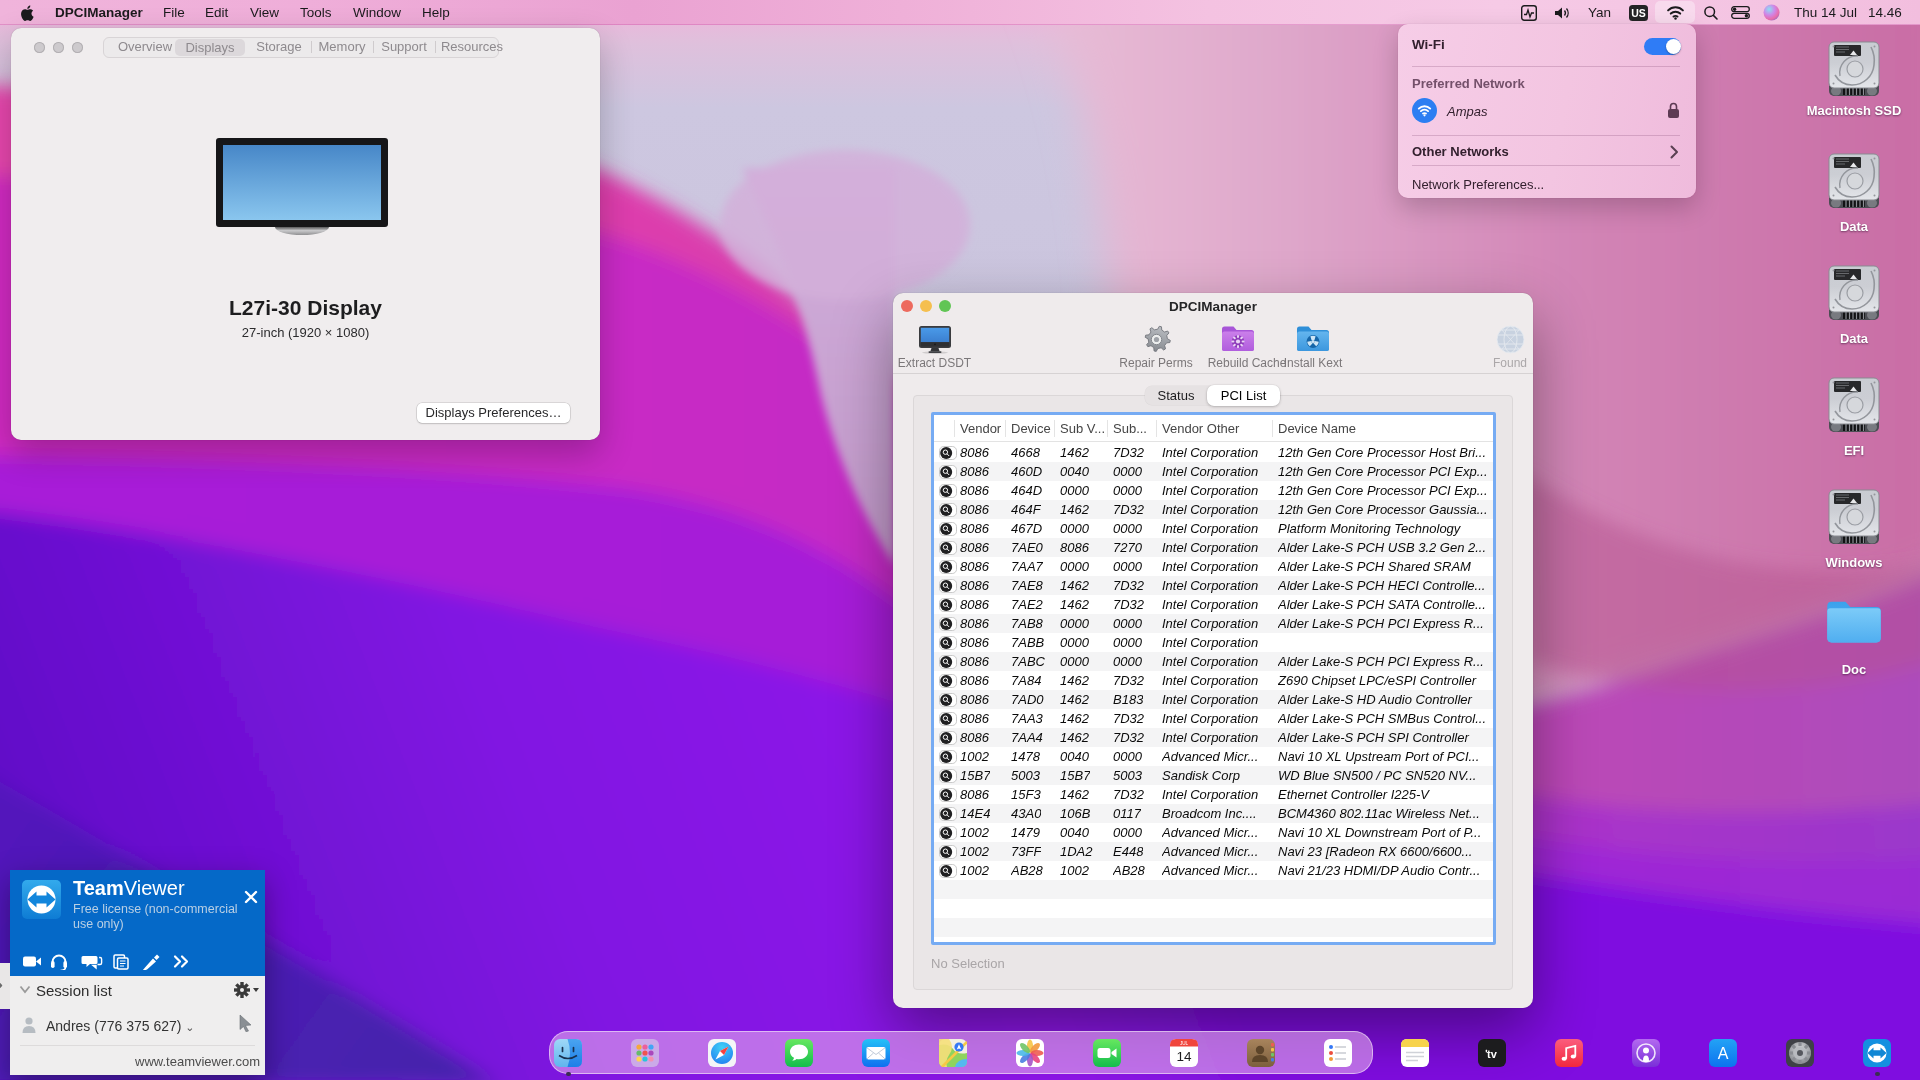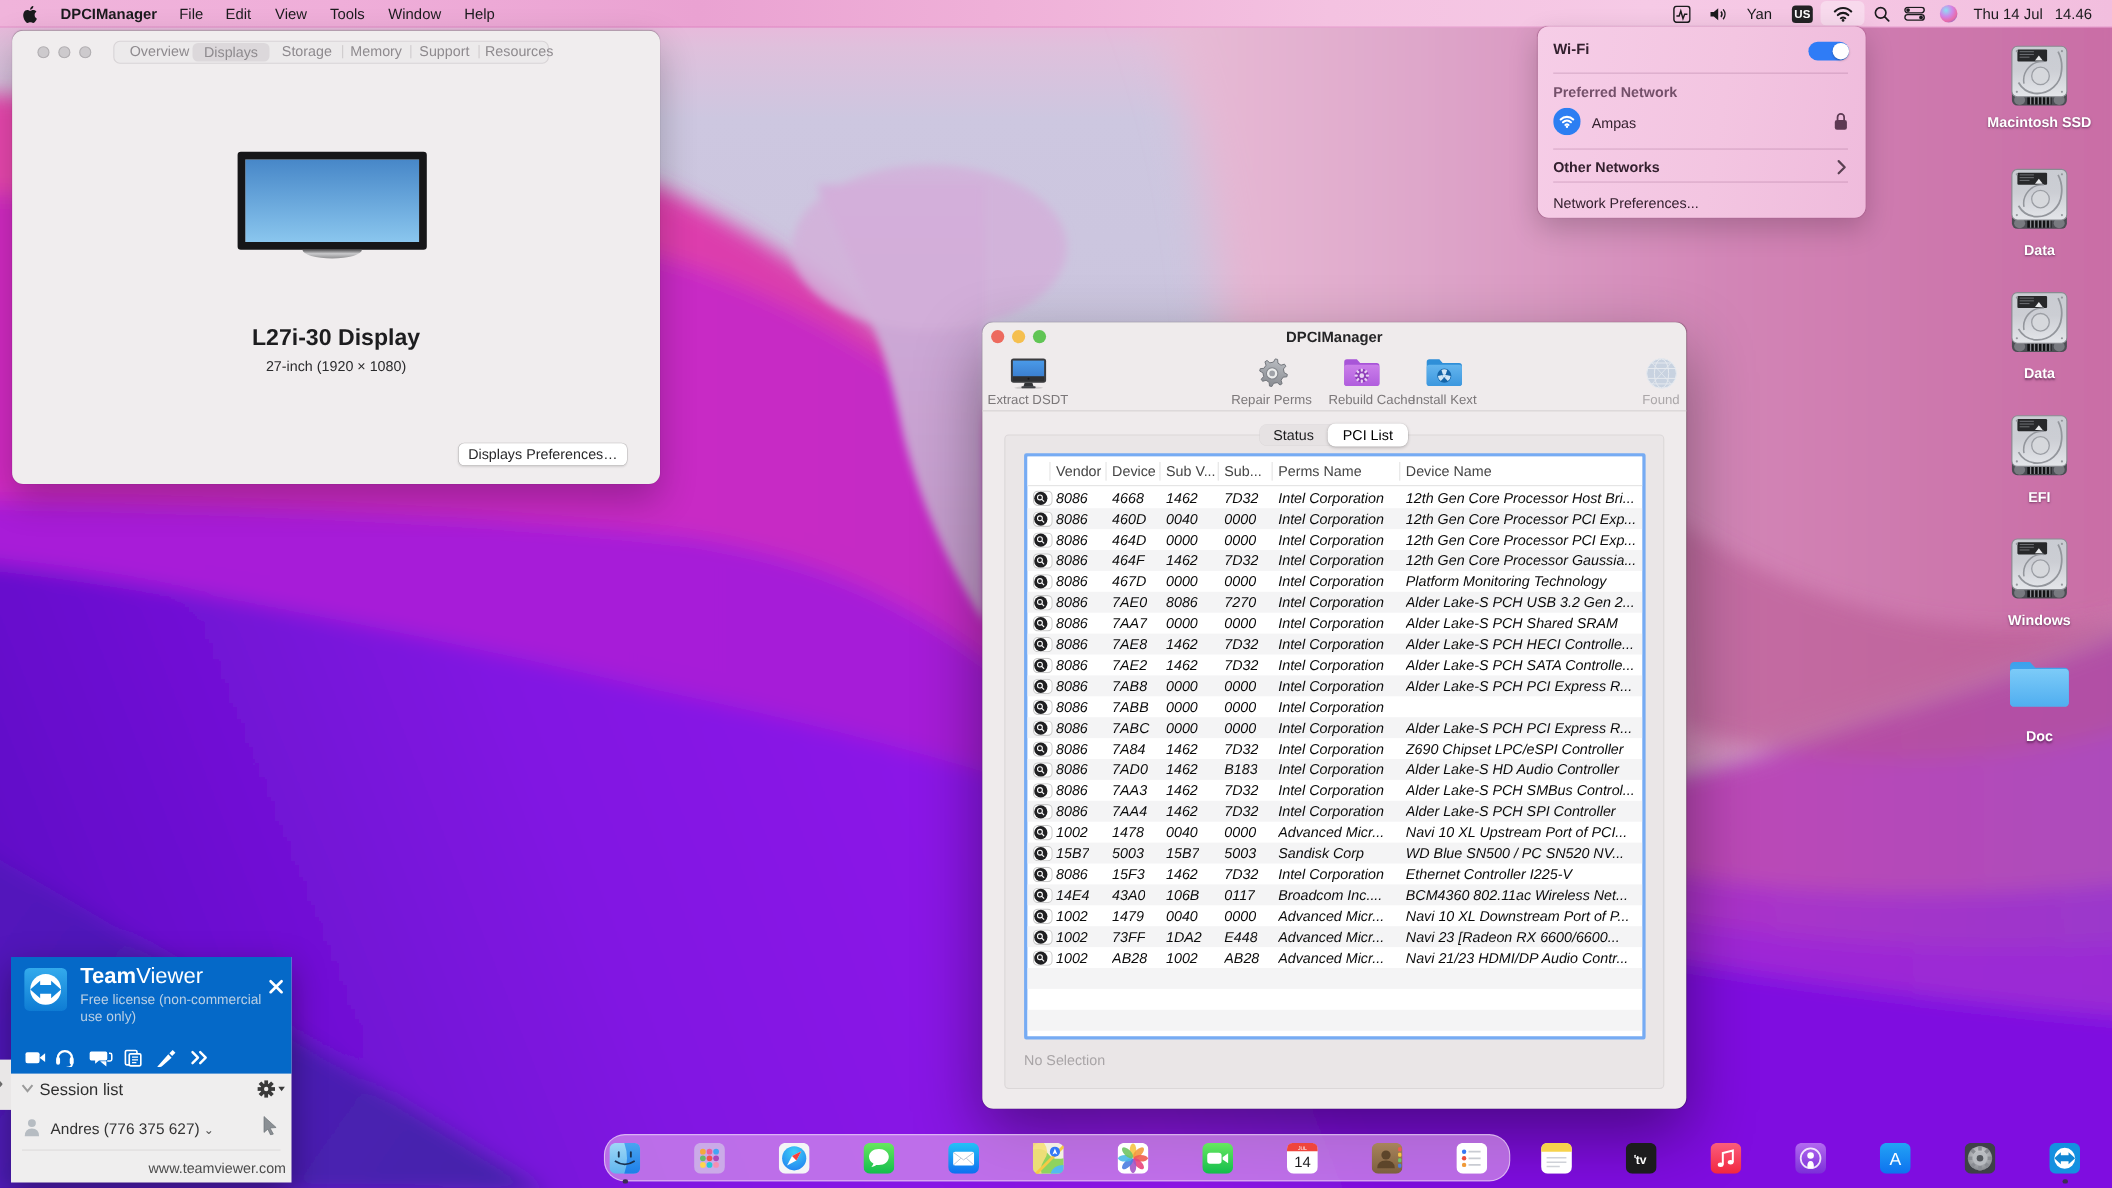"Ampas" span.abs { font-style: none -> italic }
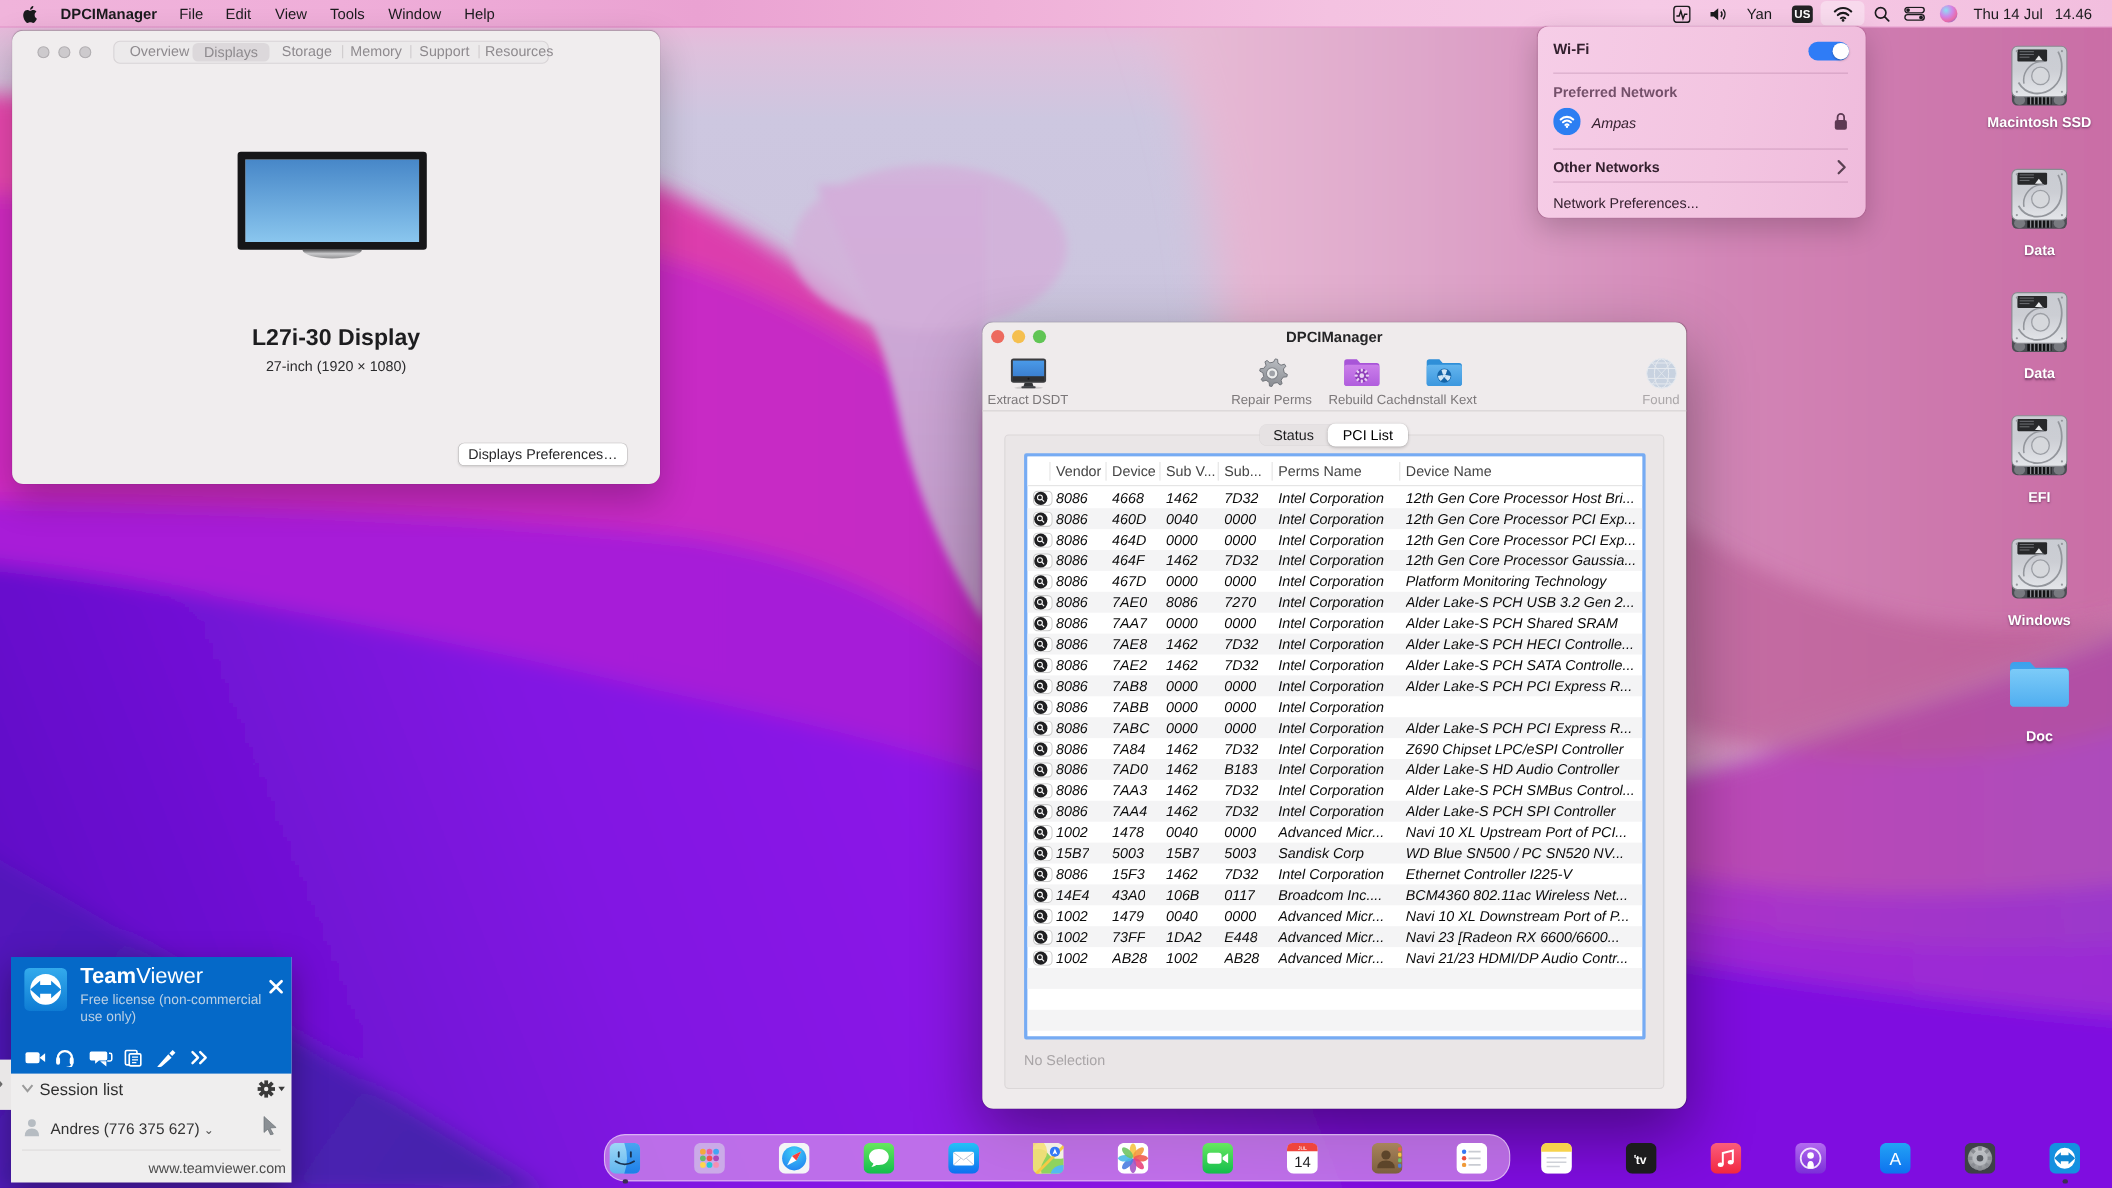"Perms Name" span.c5 { text: Perms Name -> Vendor Other }
